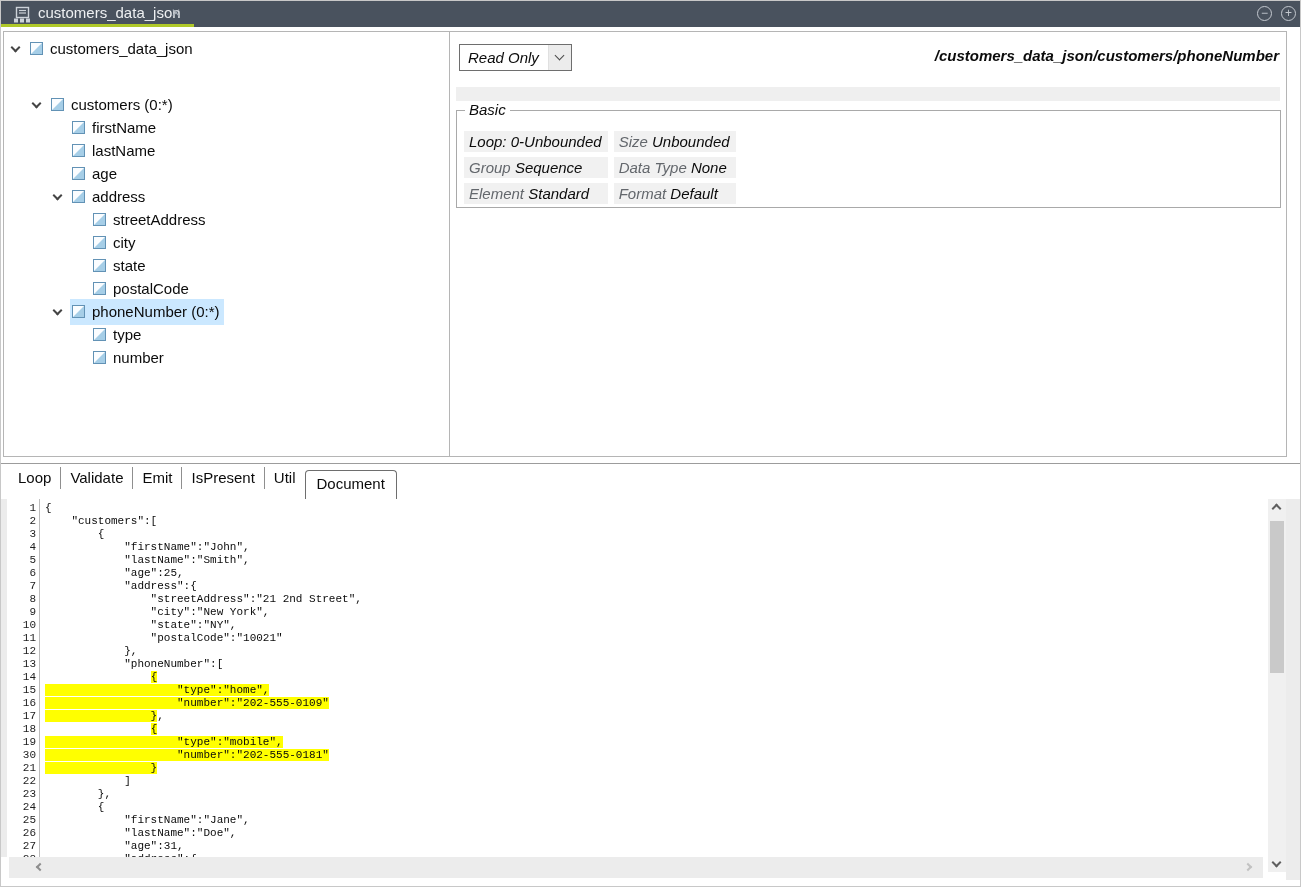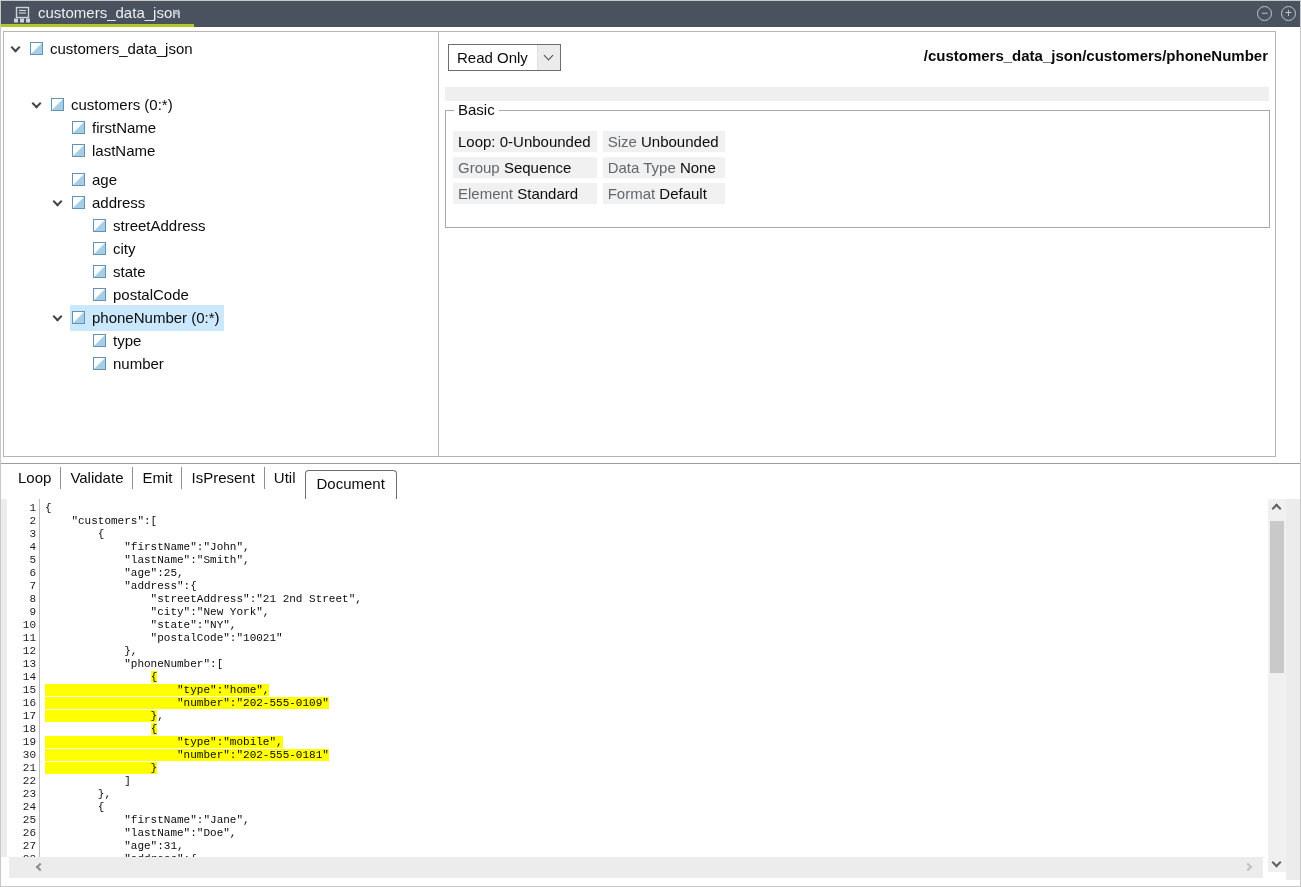"Read Only" .right-panel { font-style: none -> italic; left: 437px -> 448px }
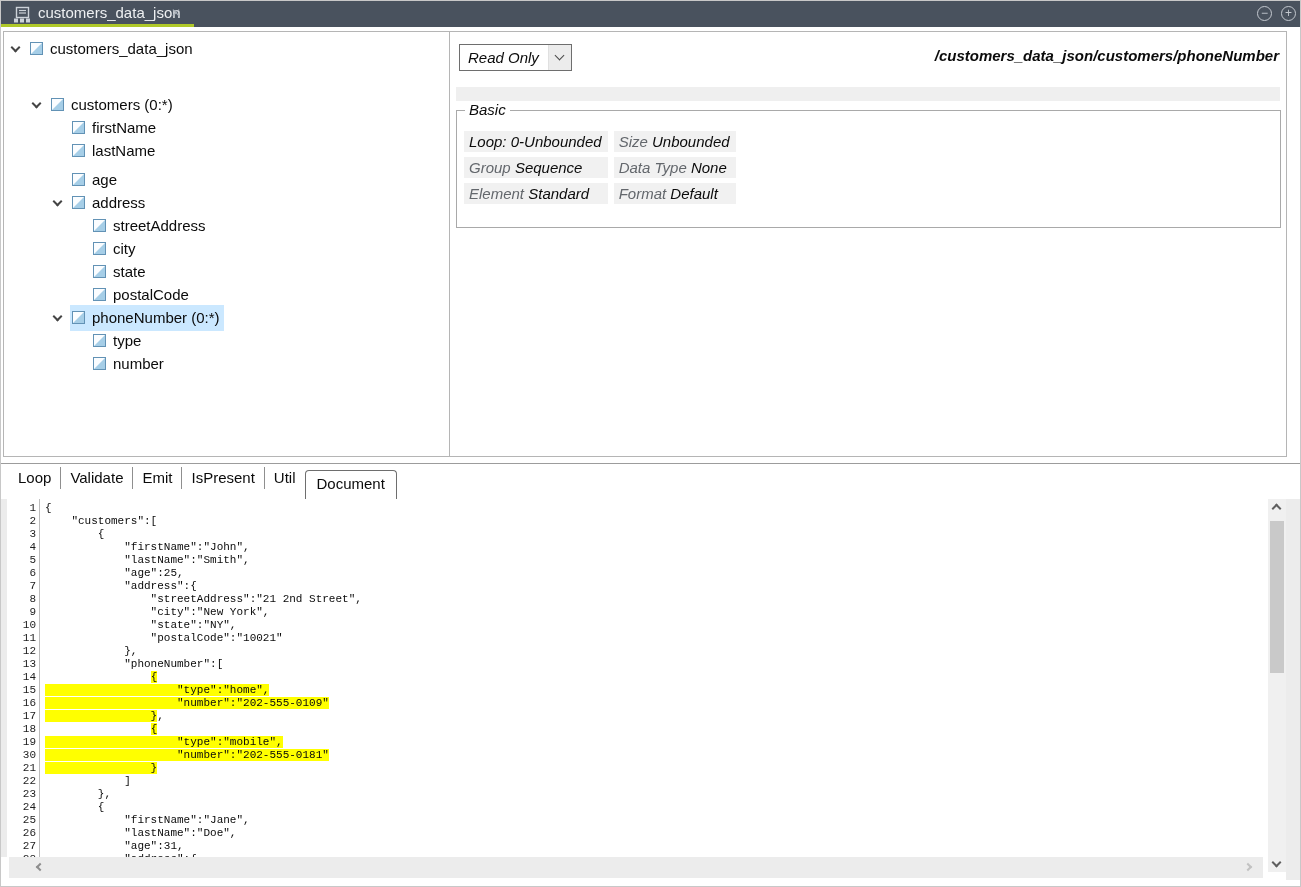"Basic" .groupbox { height: 118px -> 98px }
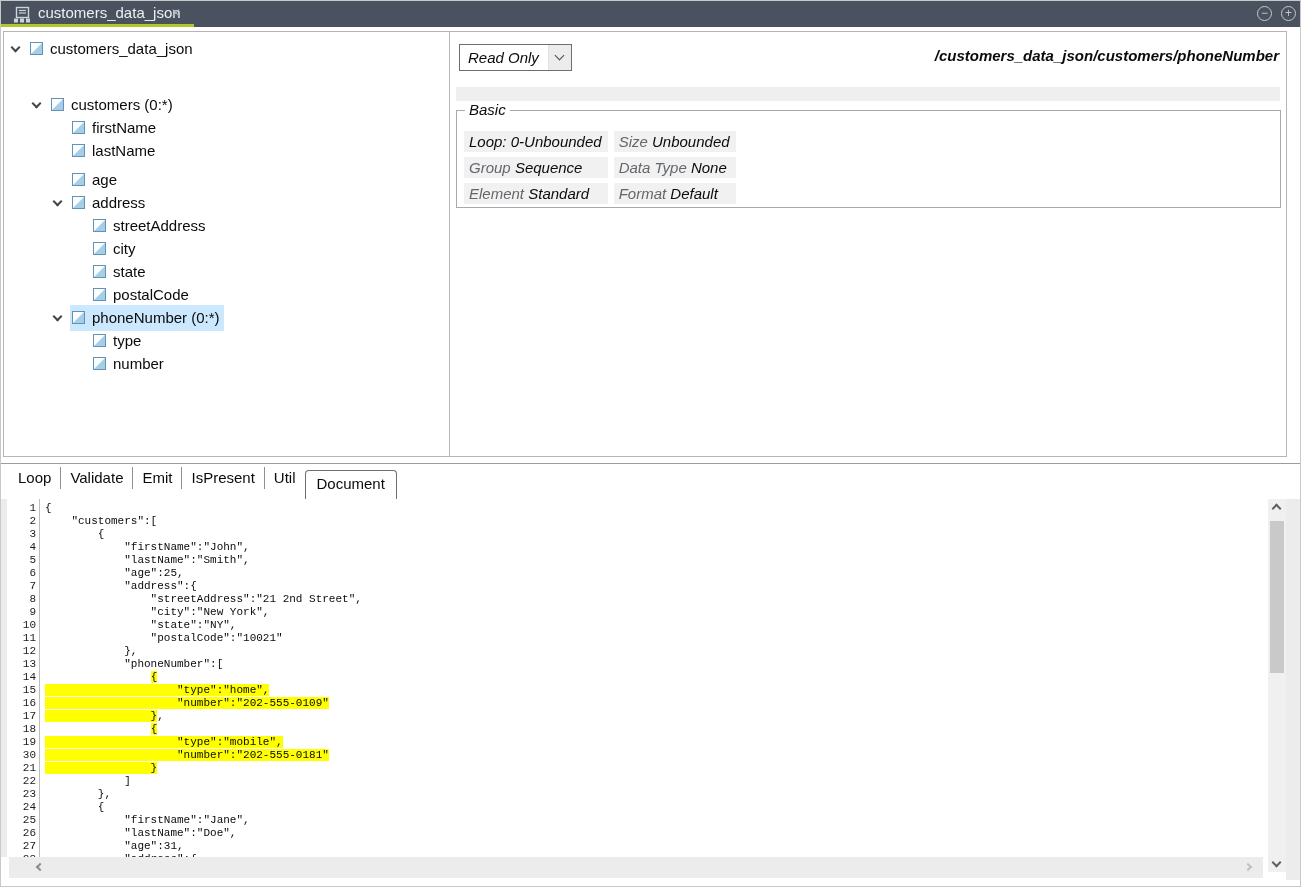"age" div.tree-row { margin-top: 6px -> none }
